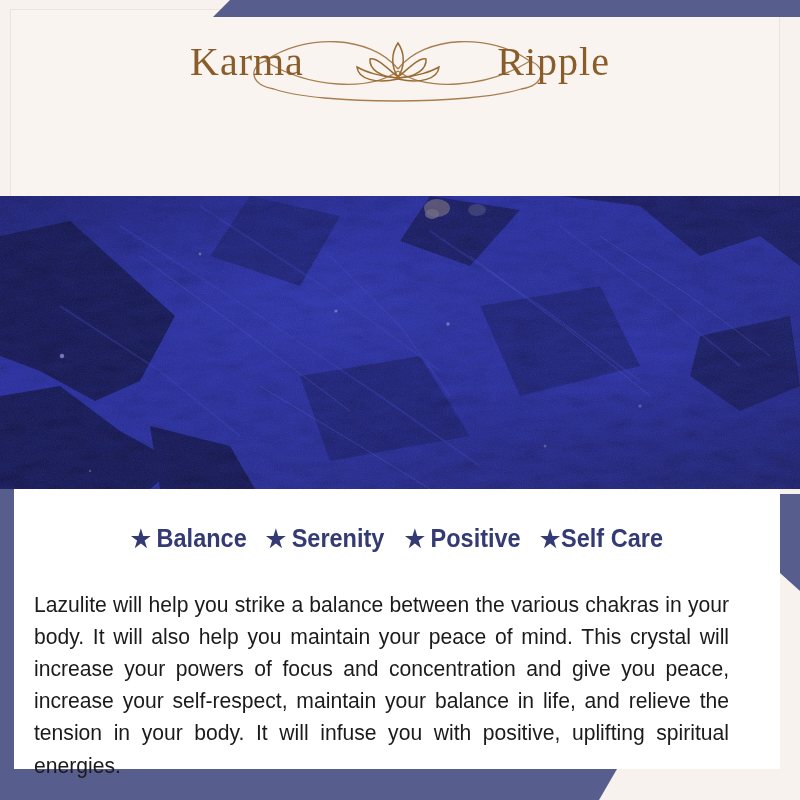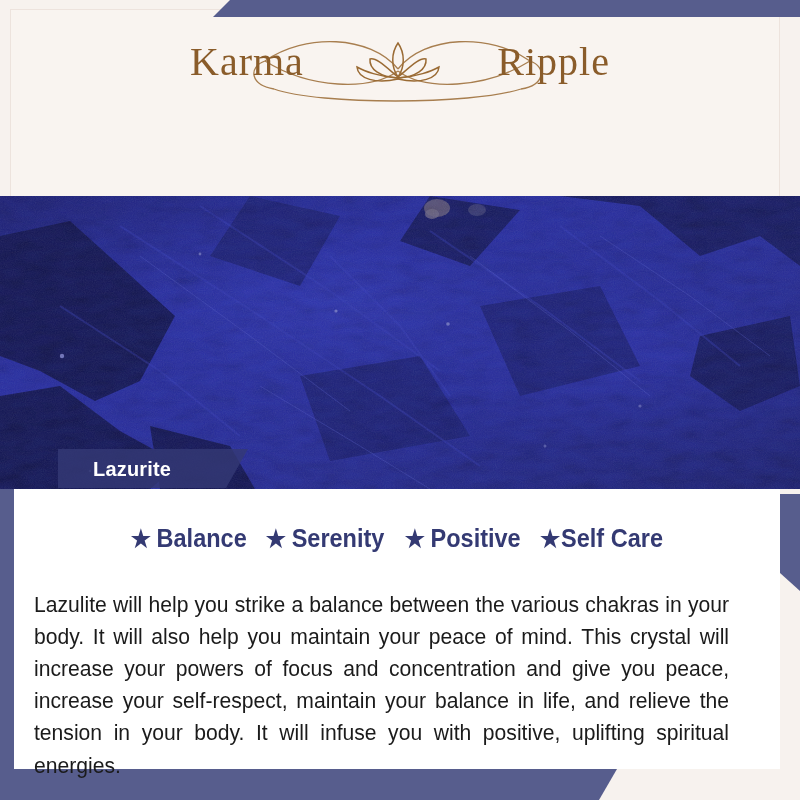"Lazurite" div.stone-tag { html: <div> <span>Lazurite</span> </div> -> none }
